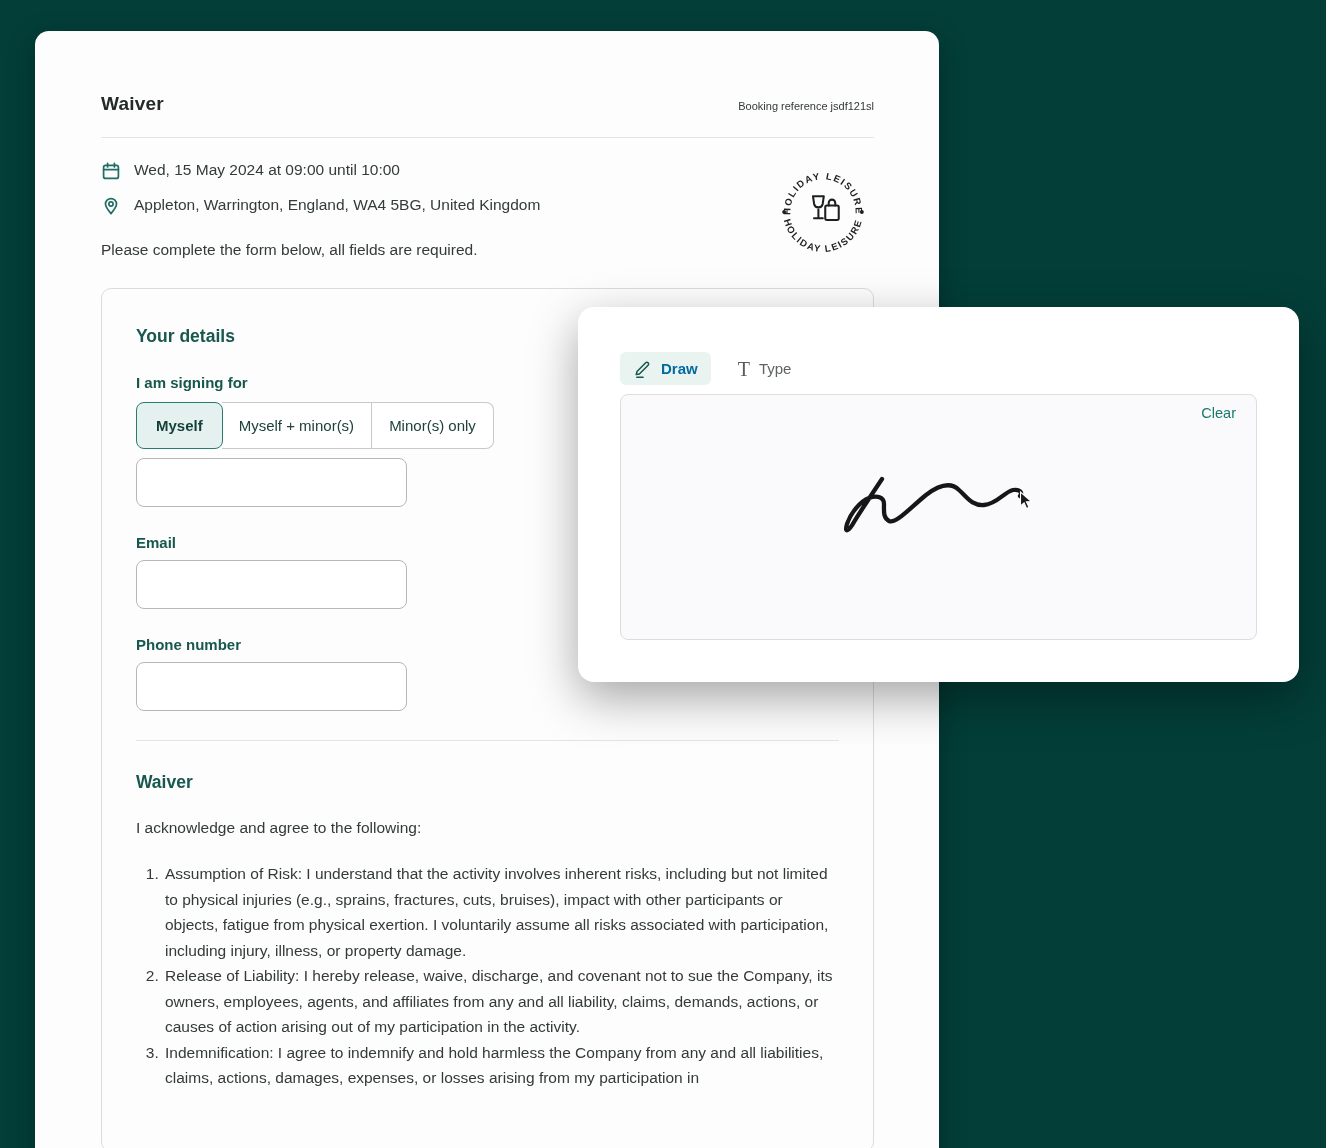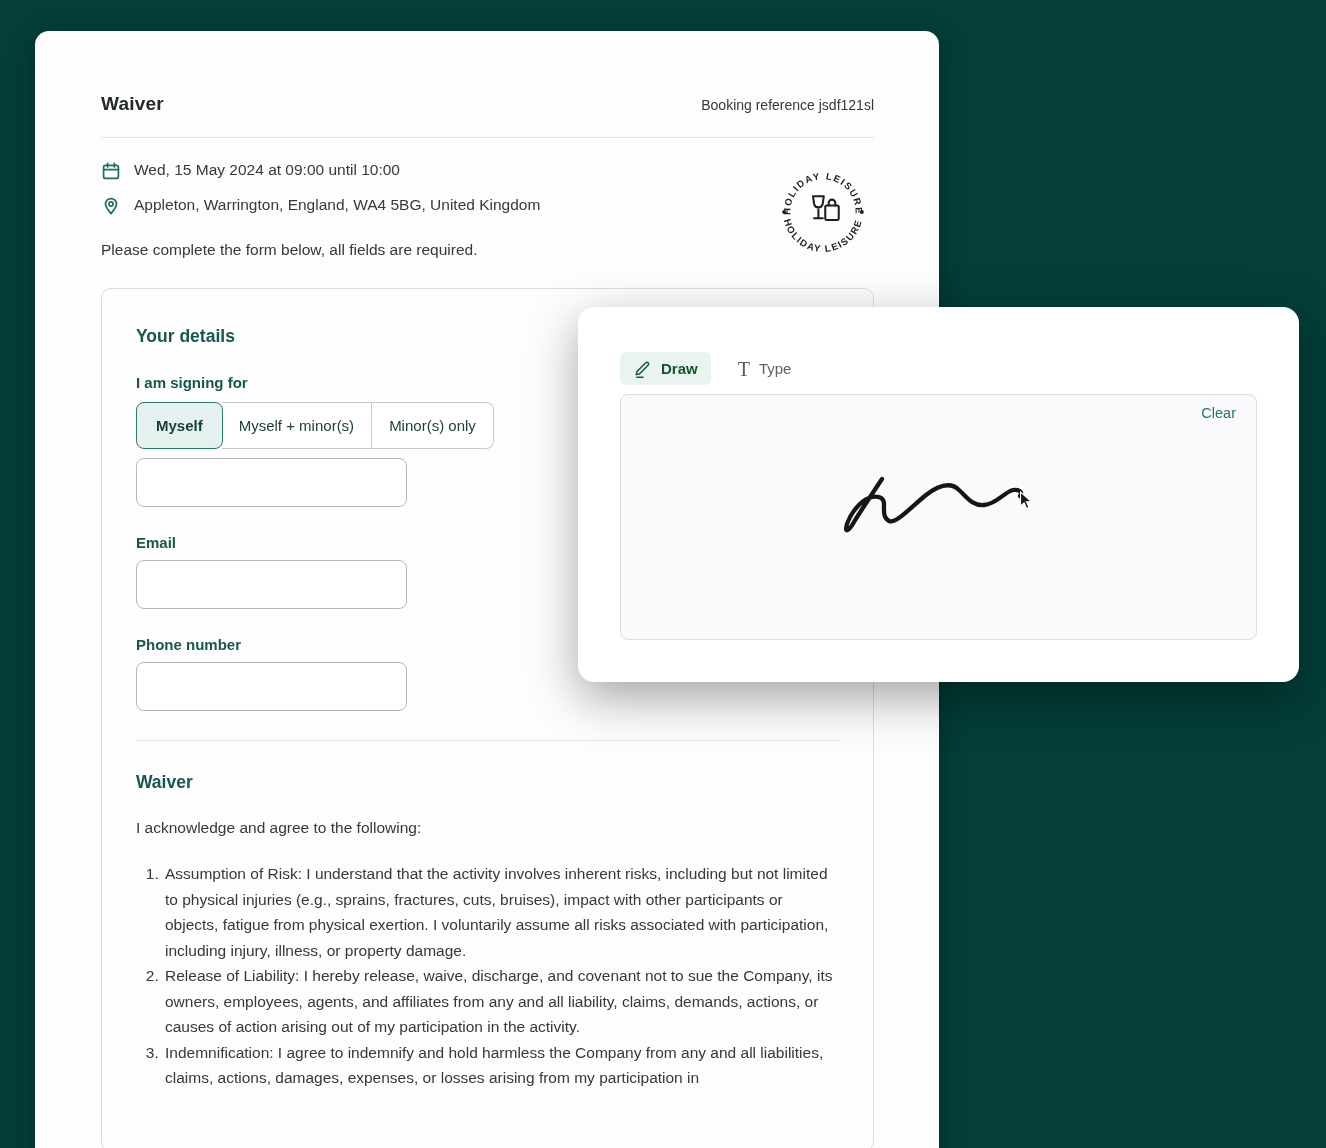"Booking reference jsdf121sl" .booking-ref { font-size: 14px -> 11px }
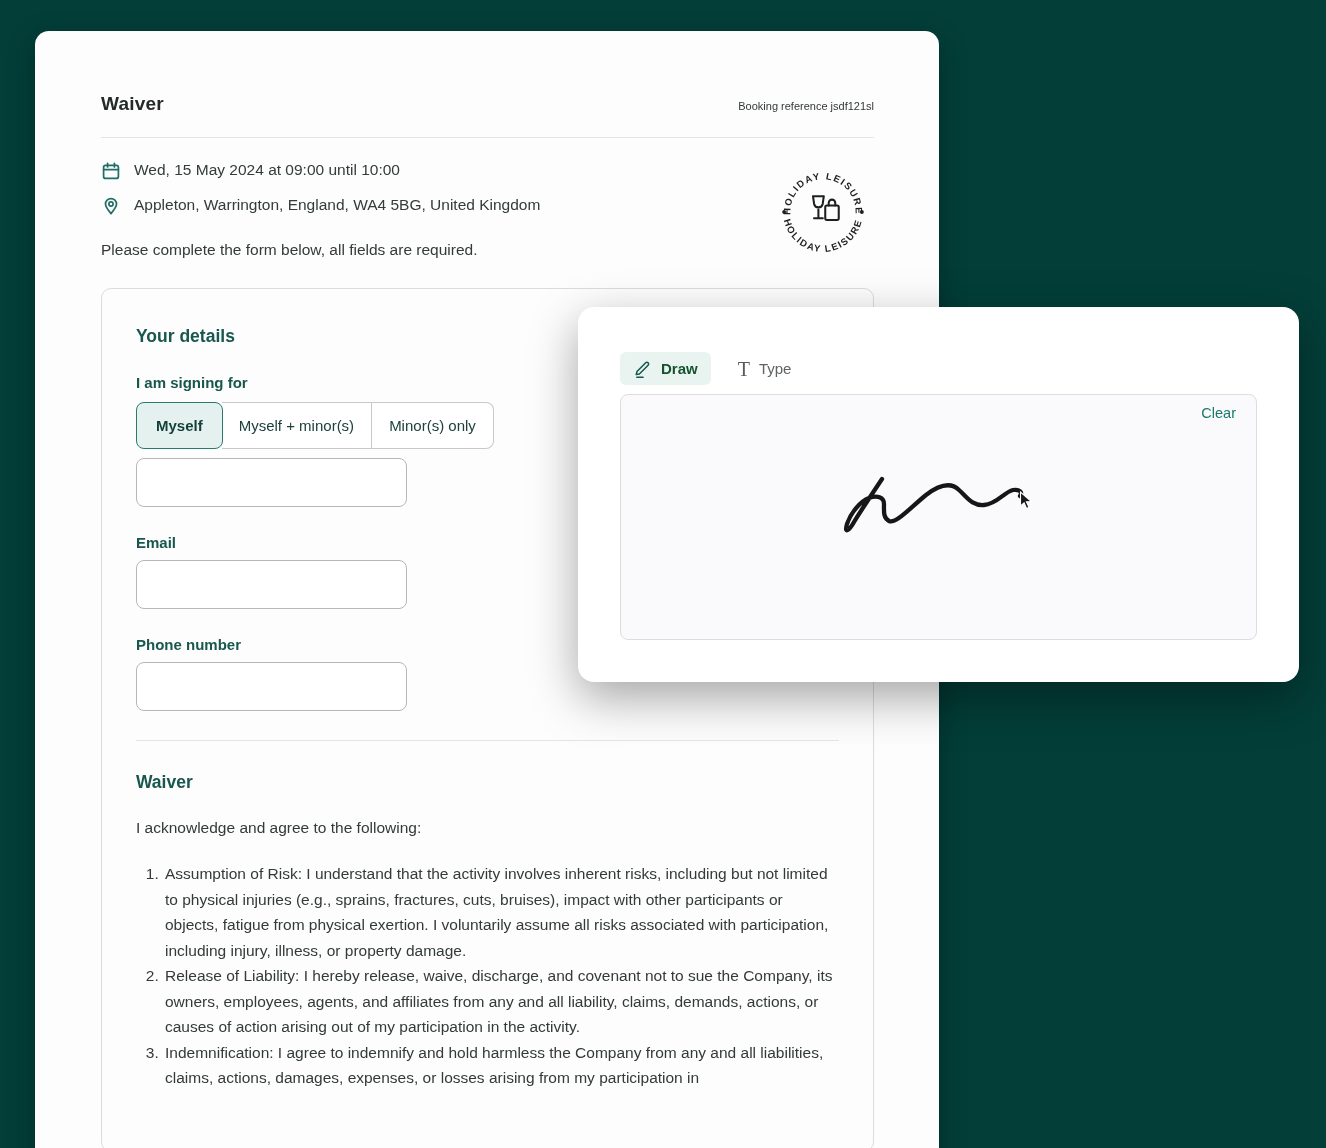"Draw" .tab.selected { color: #14532d -> #0369a1 }
